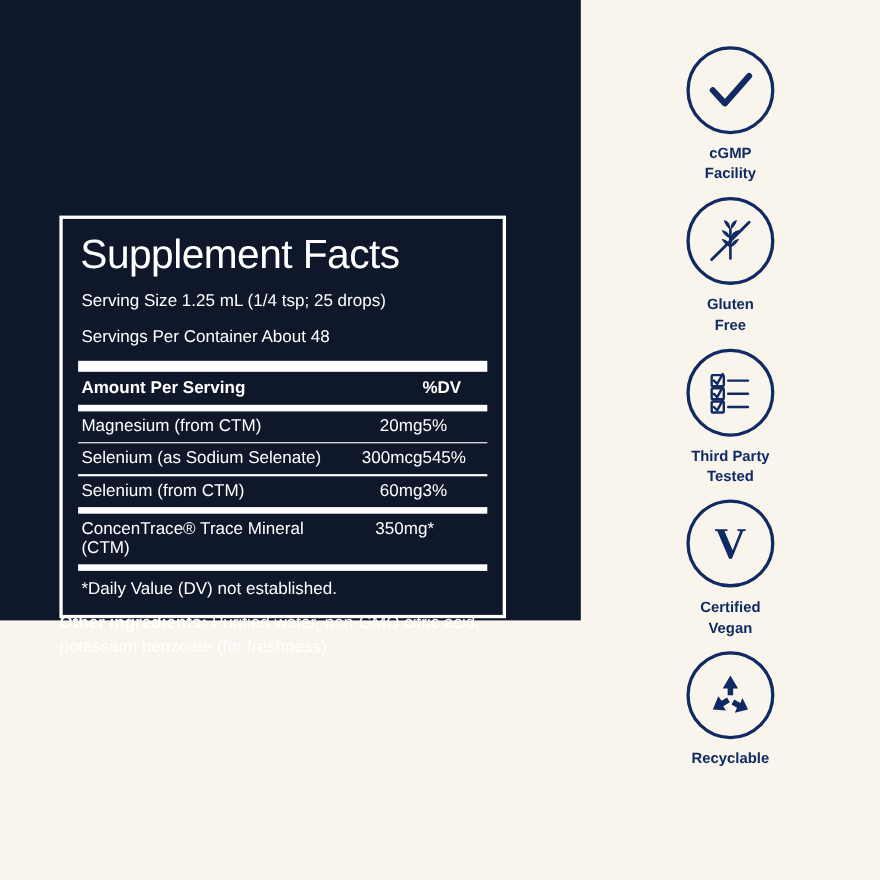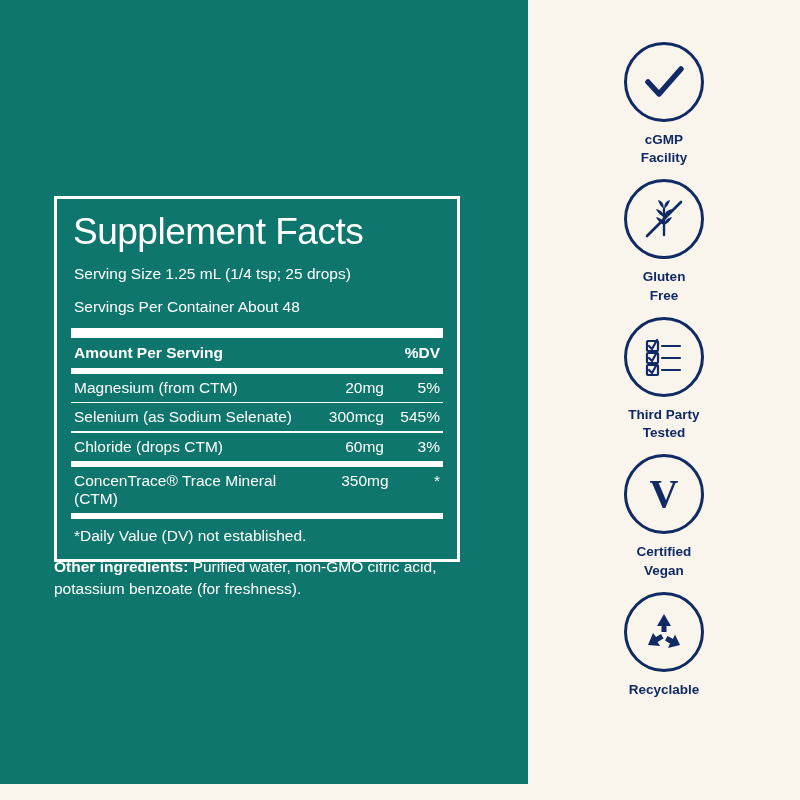"Supplement Facts" .left-panel { background: #0f766e -> #0f172a; height: 784px -> 564px }
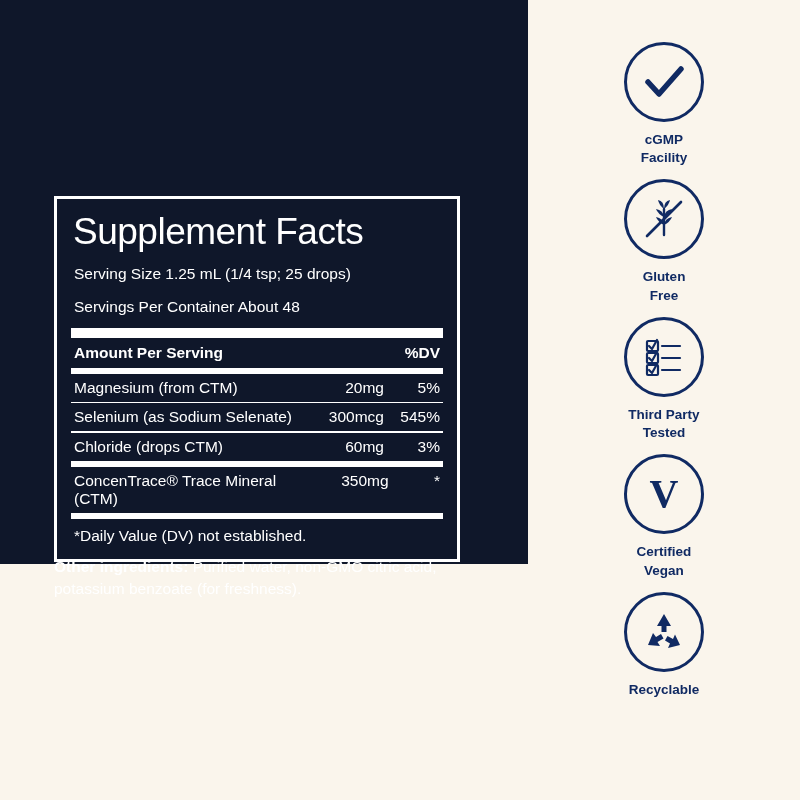"%DV" .row .dv { text-align: right -> none }
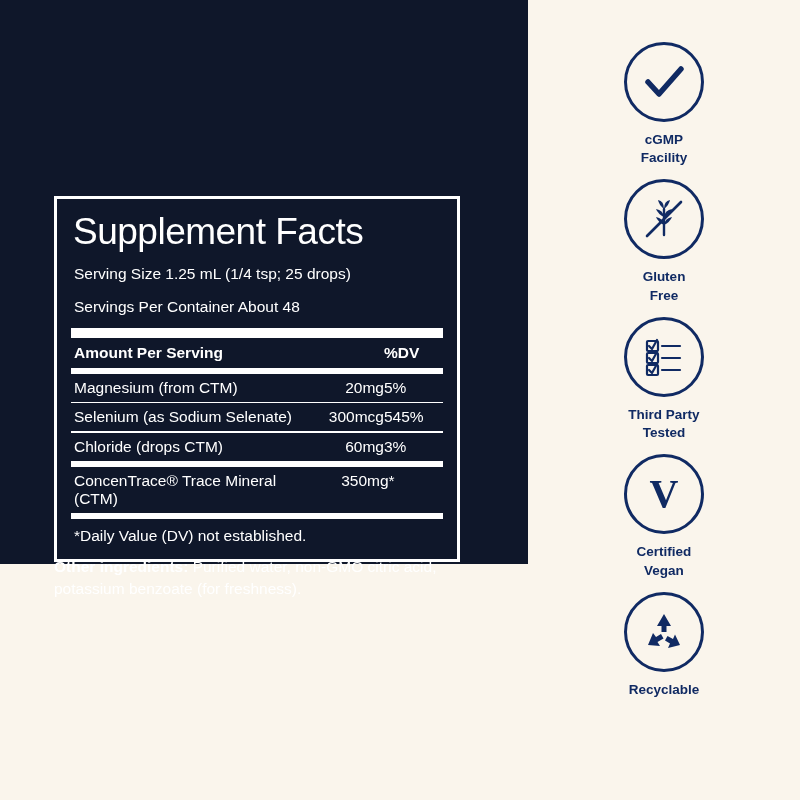"Chloride (drops CTM)" span.nm { text: Chloride (drops -> Selenium (from }
